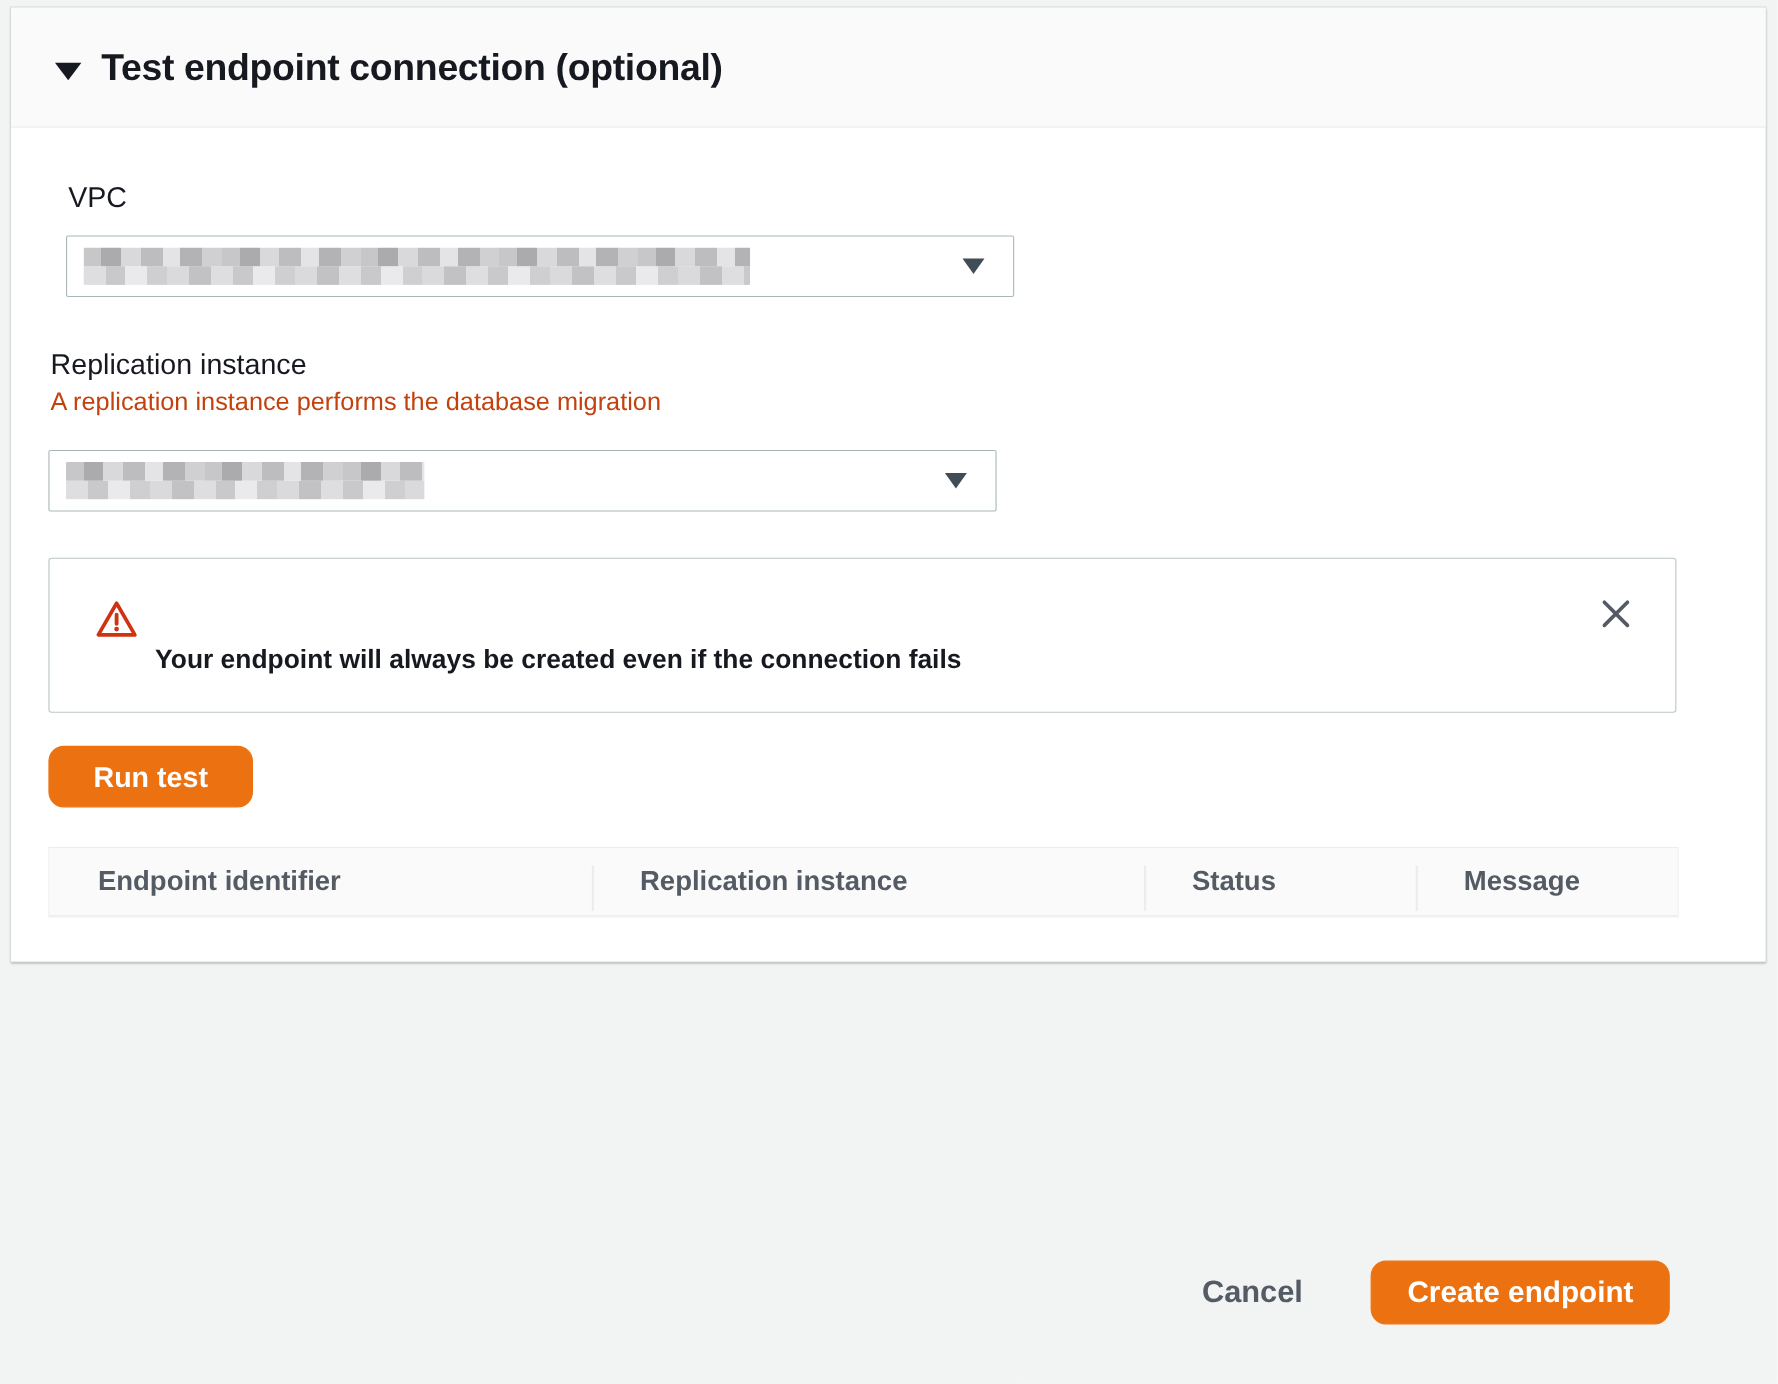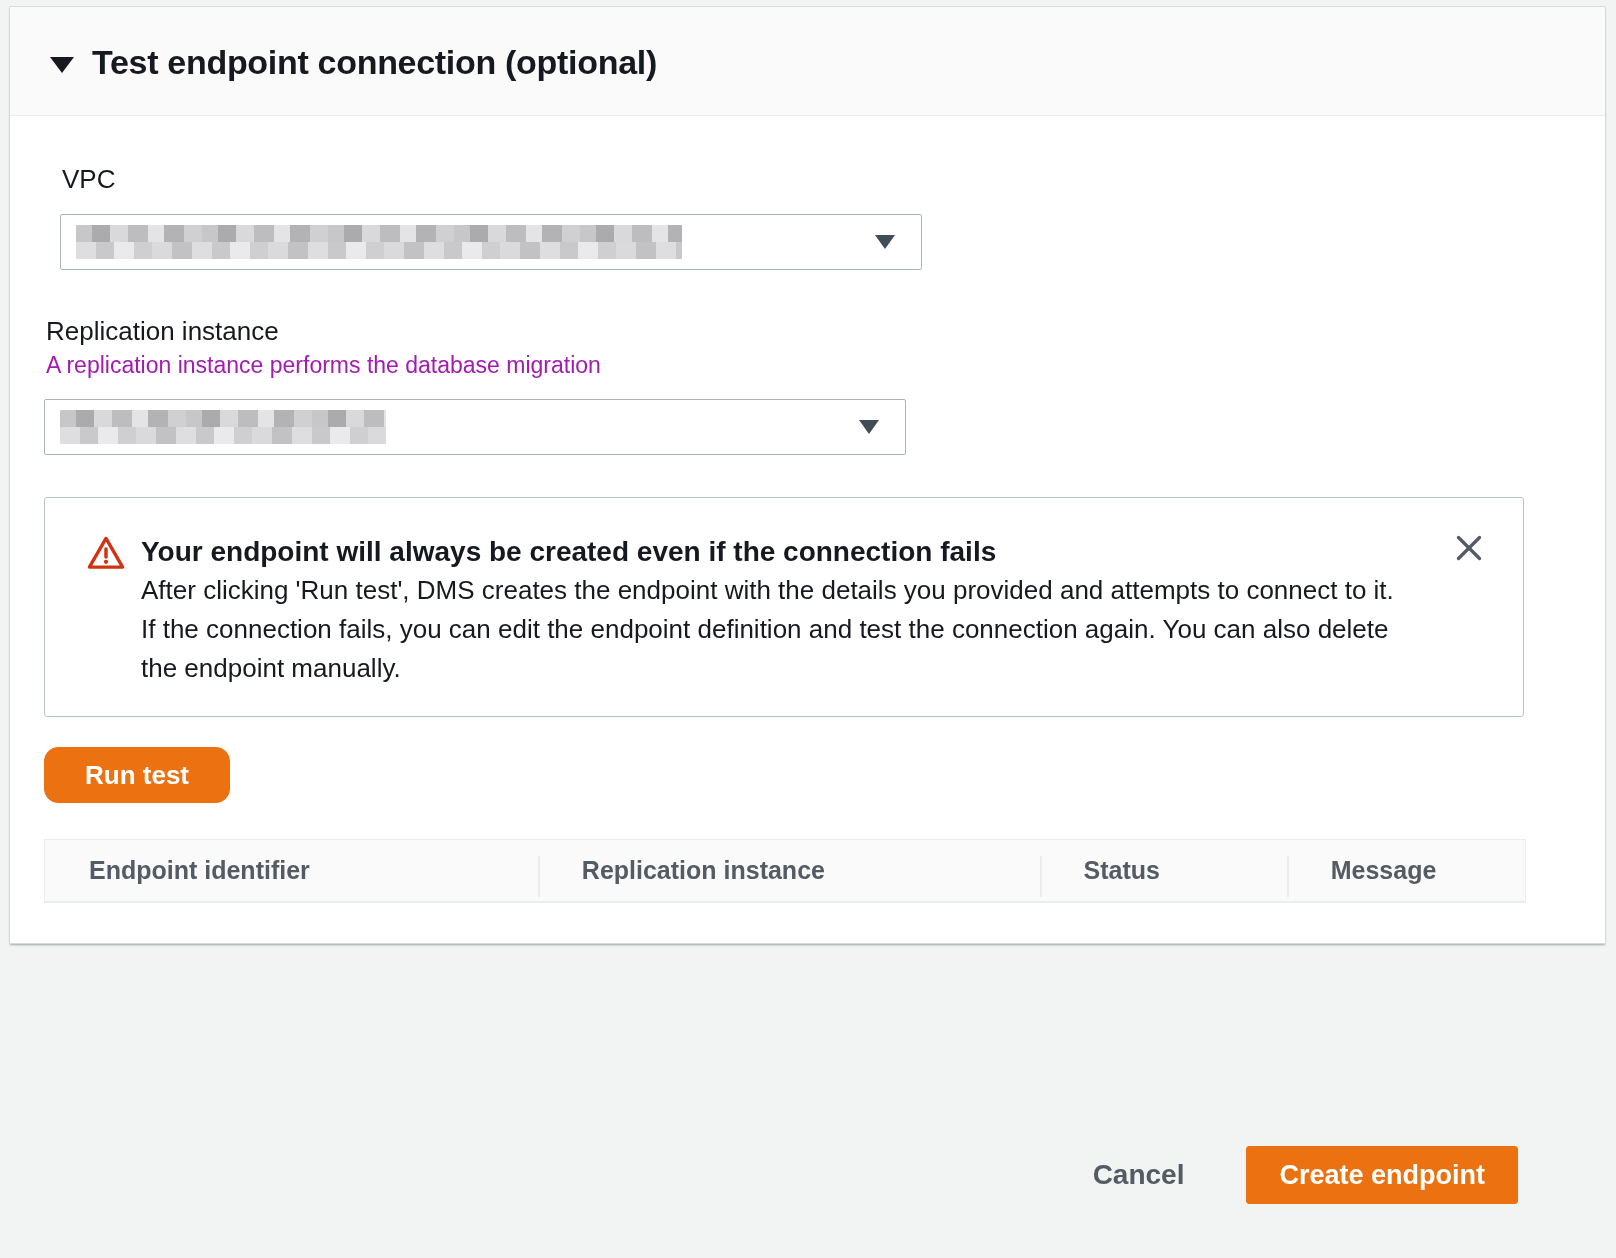"A replication instance performs the" .field-description { color: #a21caf -> #c2410c; margin: -14px 0 20px 2px -> -14px 0 30px 2px }
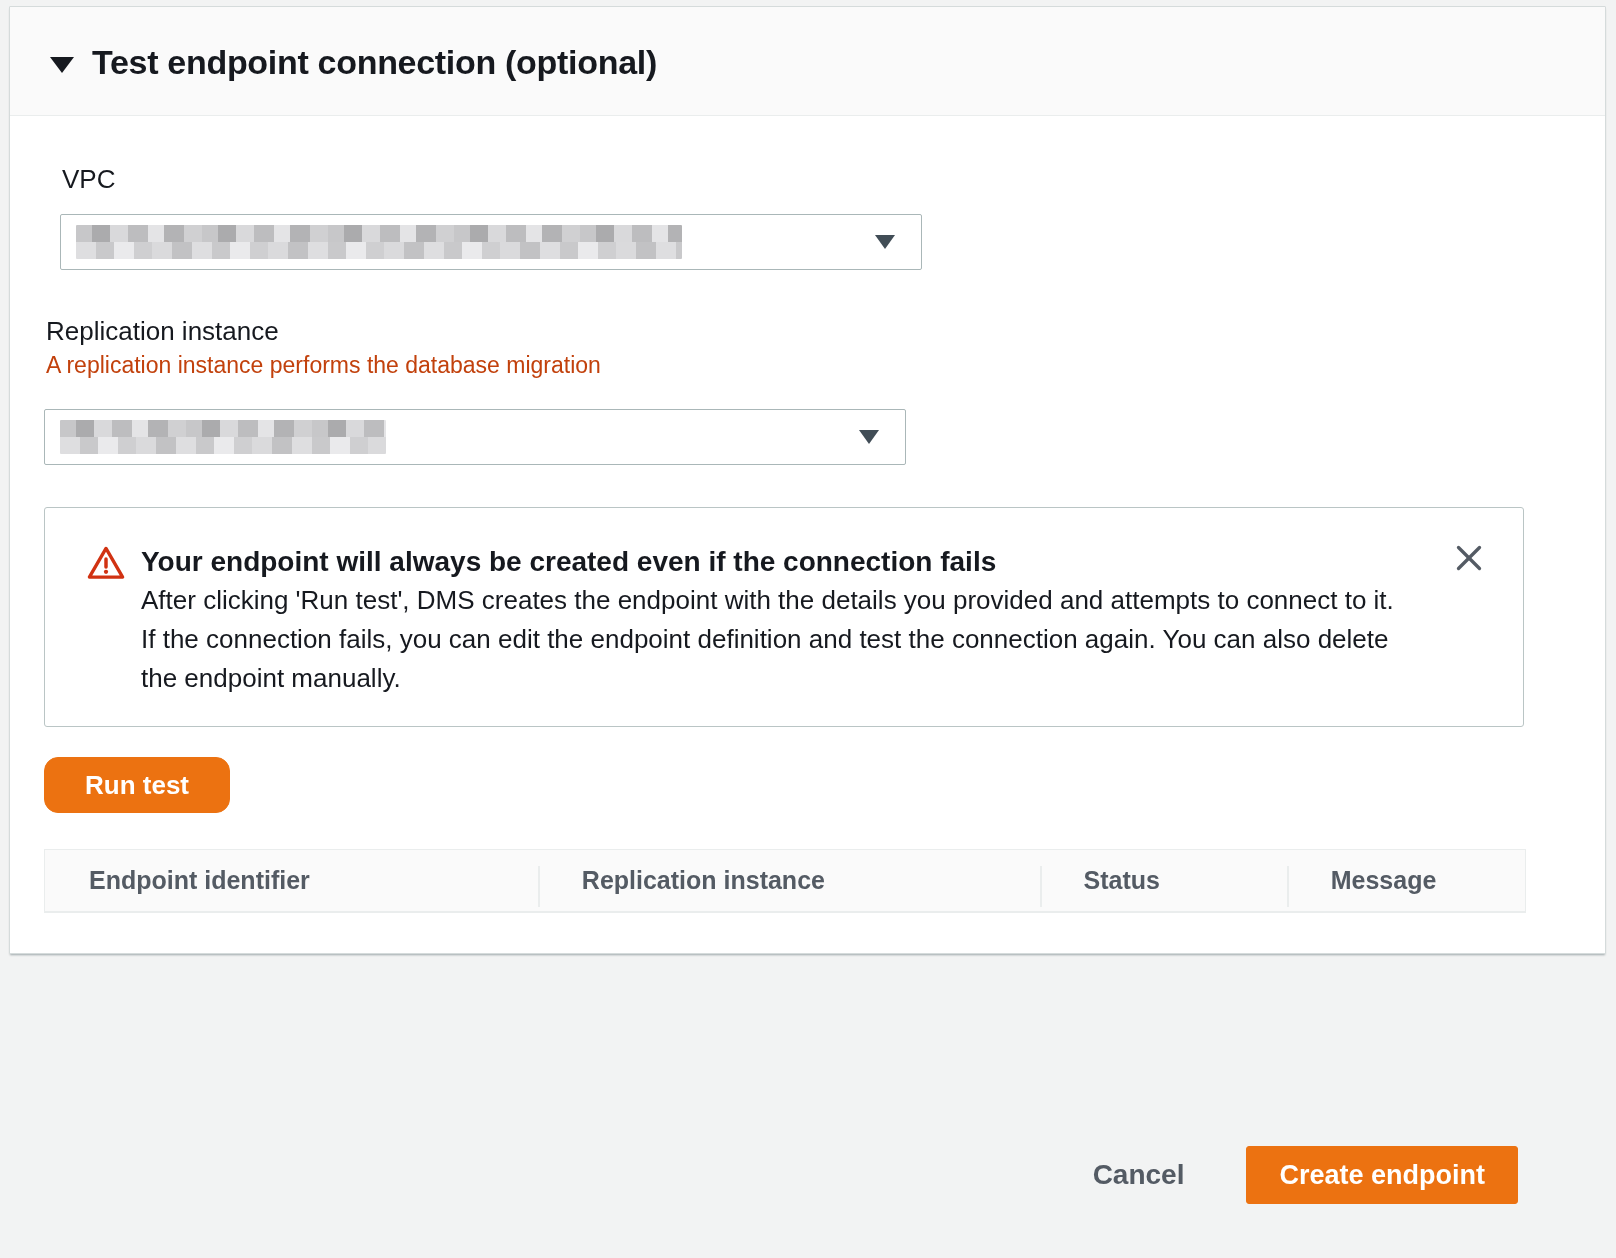"Your endpoint will always be" .warning-title { font-size: 28px -> 24px; margin-top: none -> 38px }
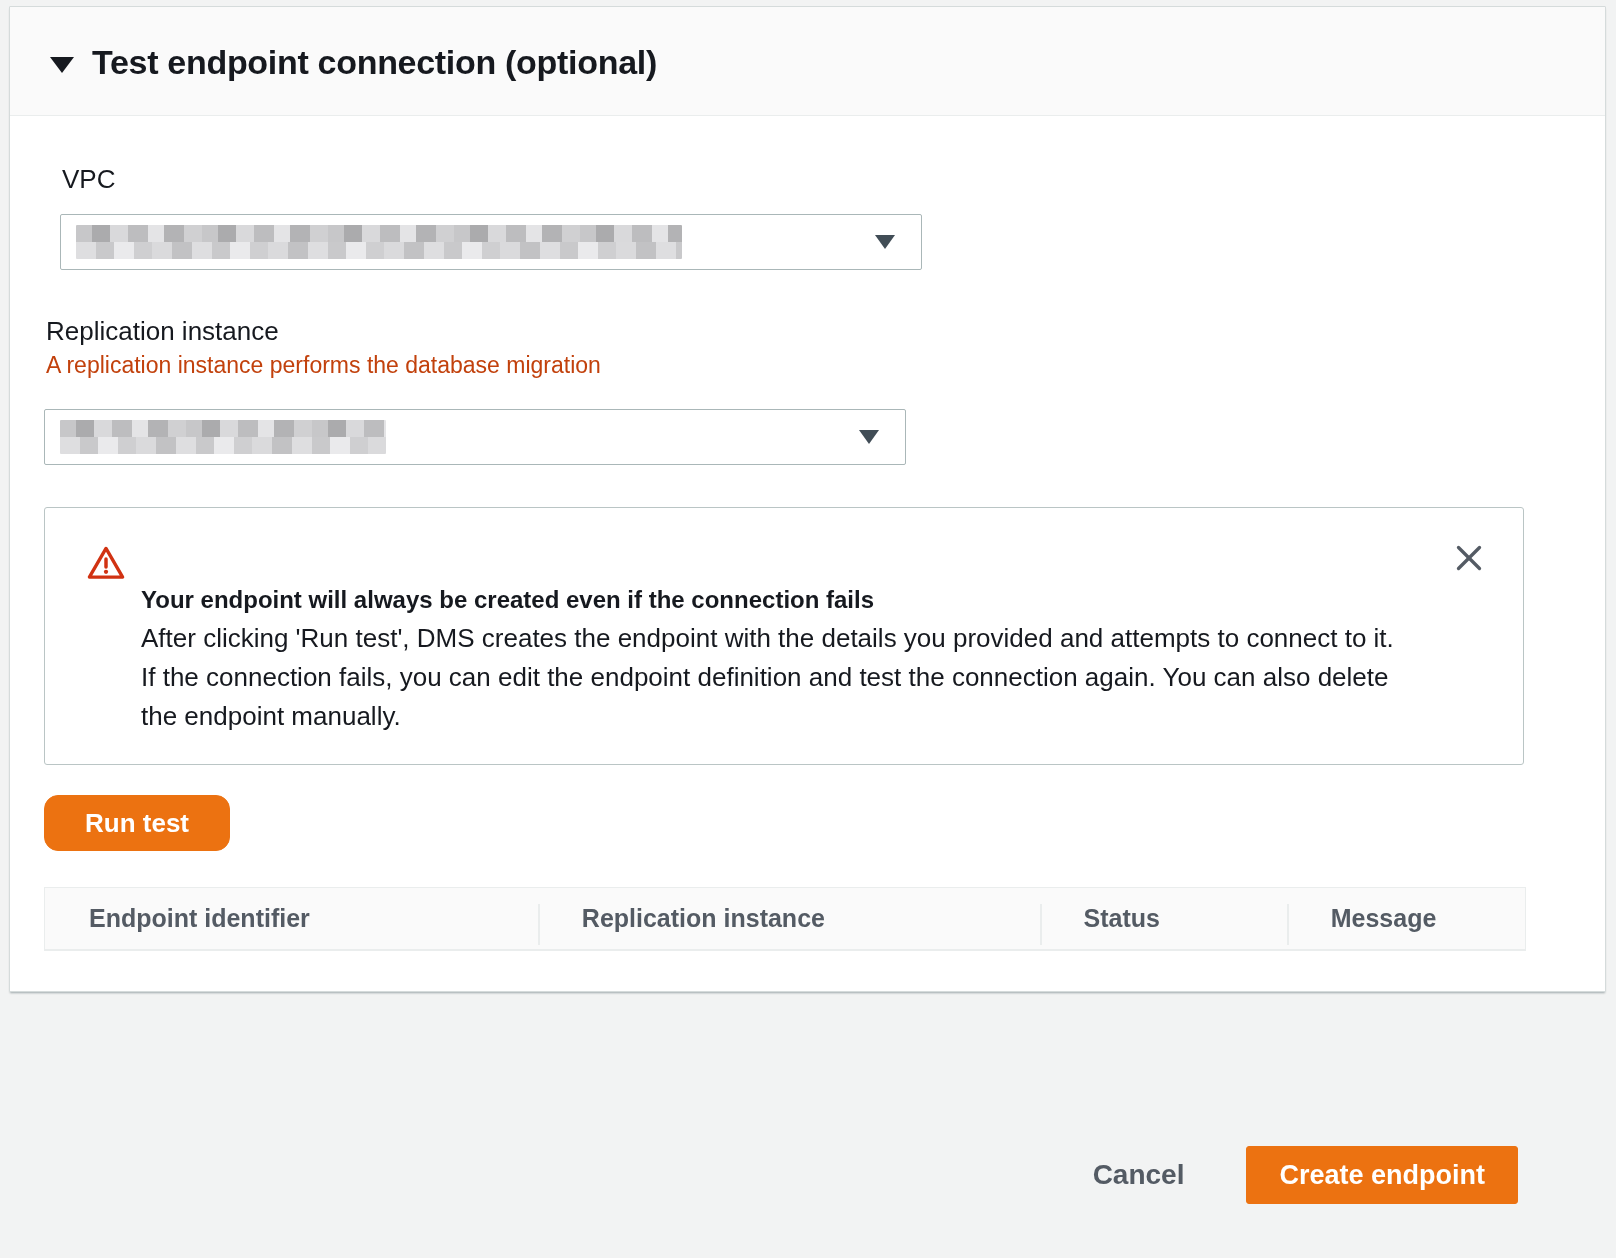"After clicking 'Run test', DMS" div.warning-body { html: <div>After clicking 'Run test', DMS creates the endpoint with the details you provided and attempts to connect to it. If the connection fails, you can edit the endpoint definition and test the connection again. You can also delete the endpoint manually.</div> -> none }
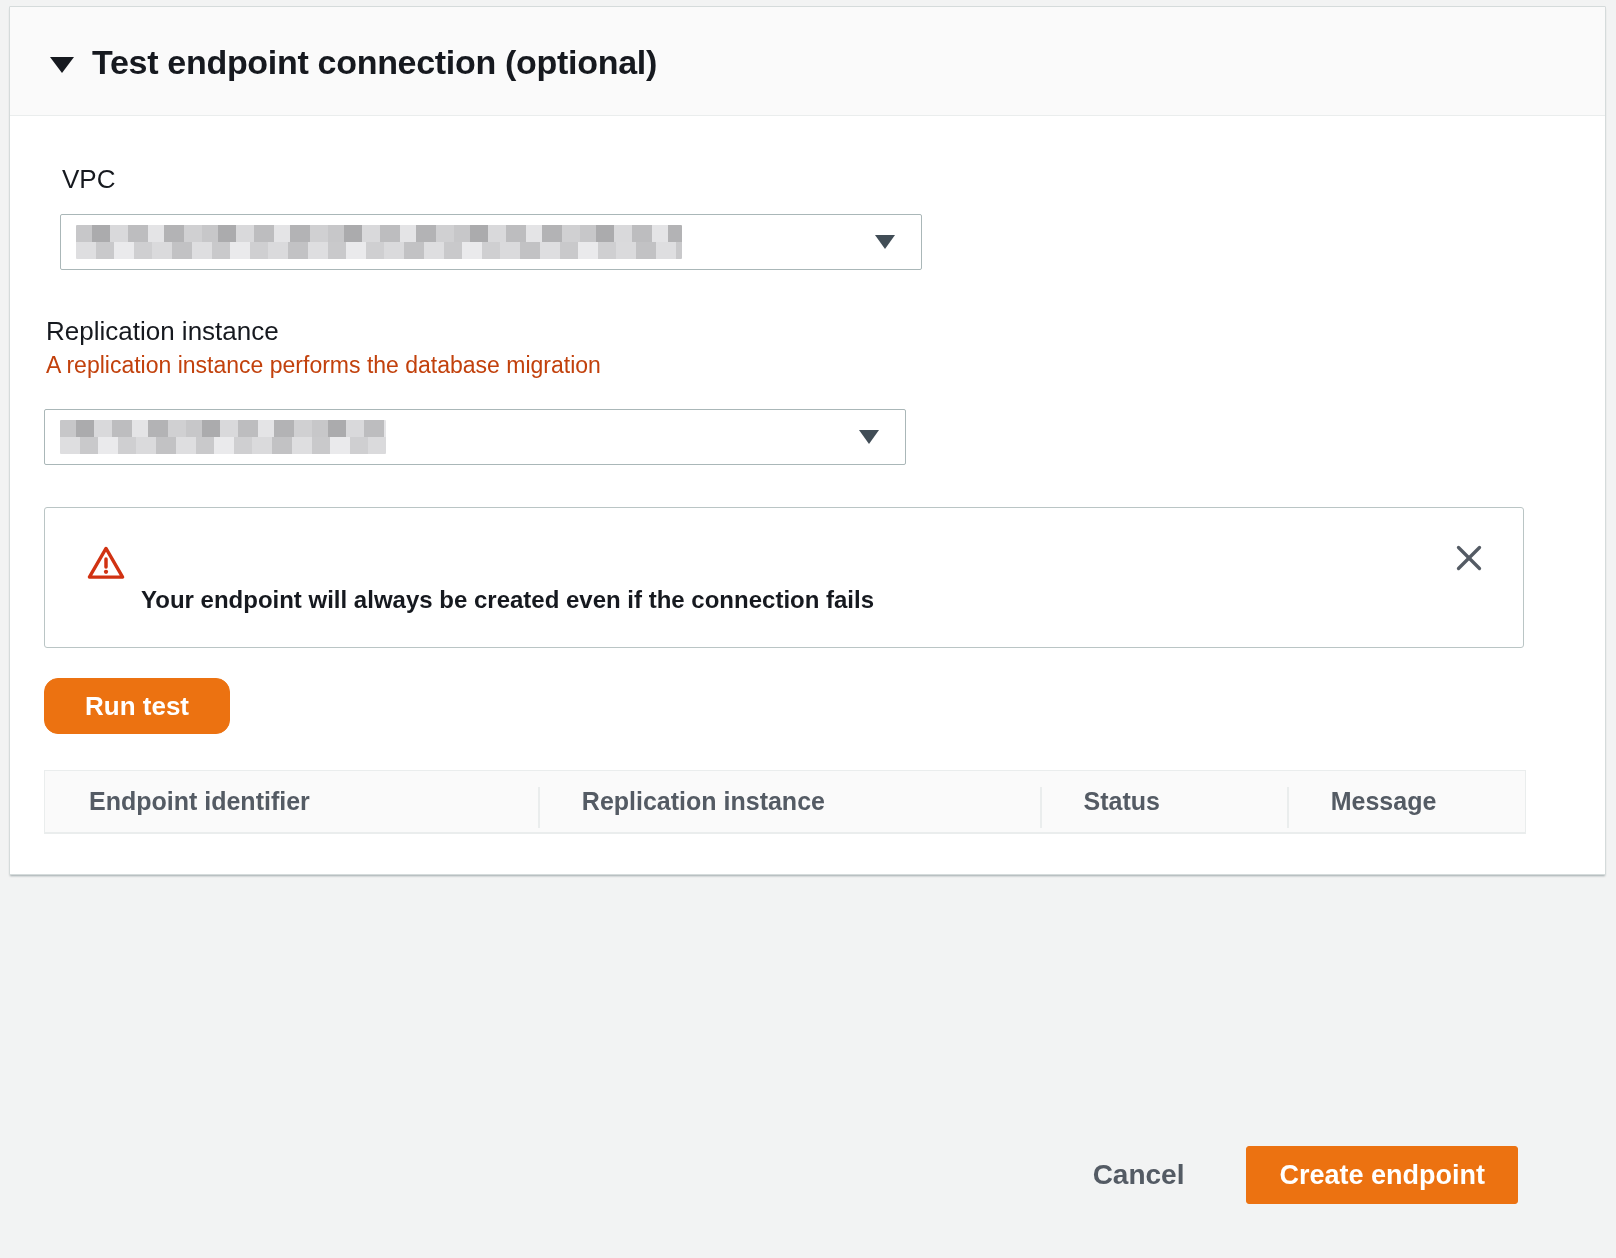"Create endpoint" .create-endpoint-button { border-radius: 3px -> 14px }
